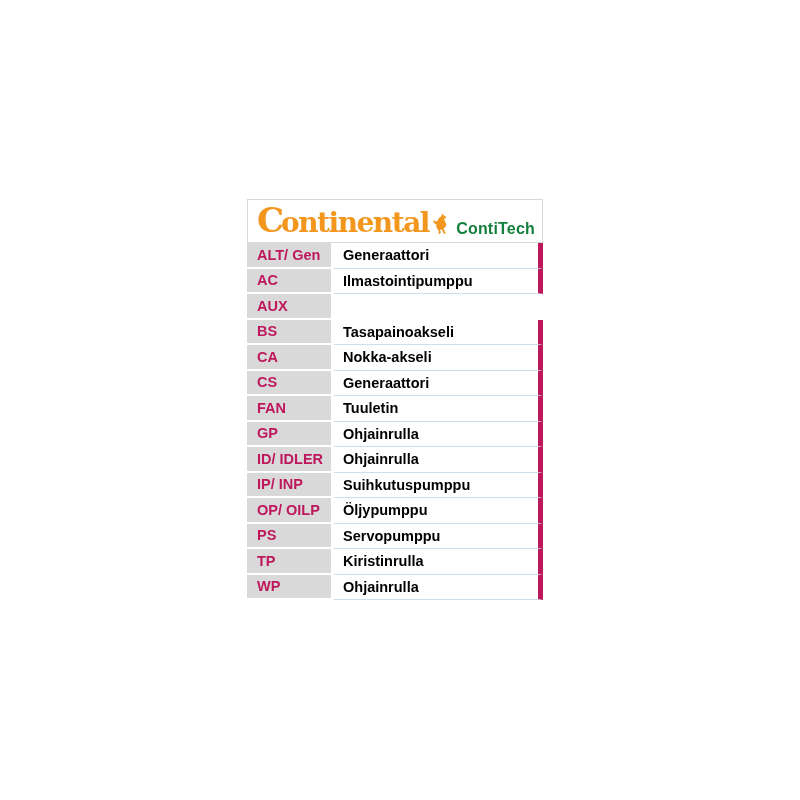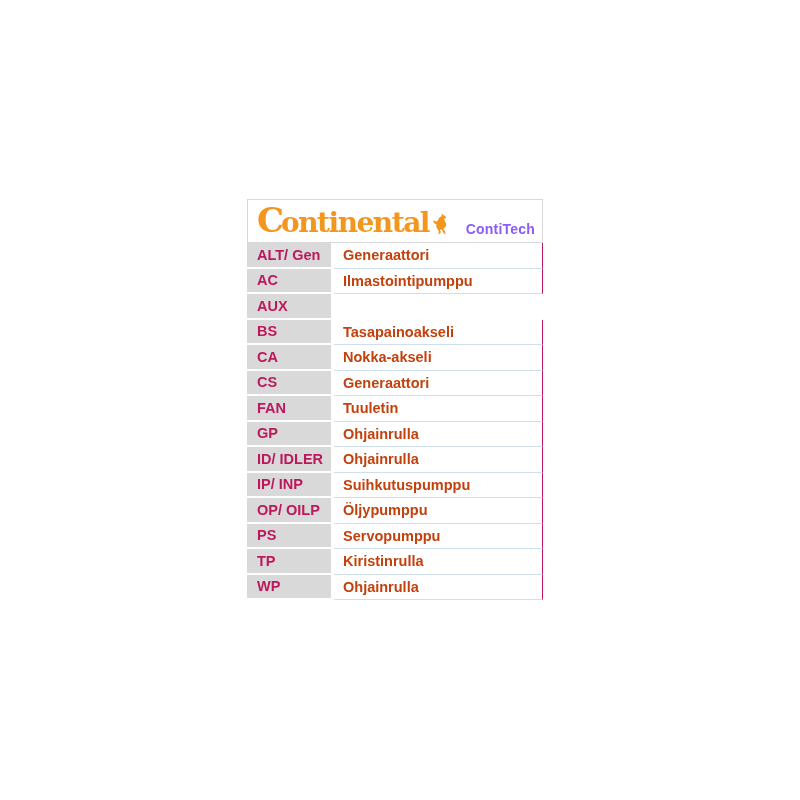"ContiTech" .subbrand { color: #8b5cf6 -> #15803d; font-size: 14px -> 16px }
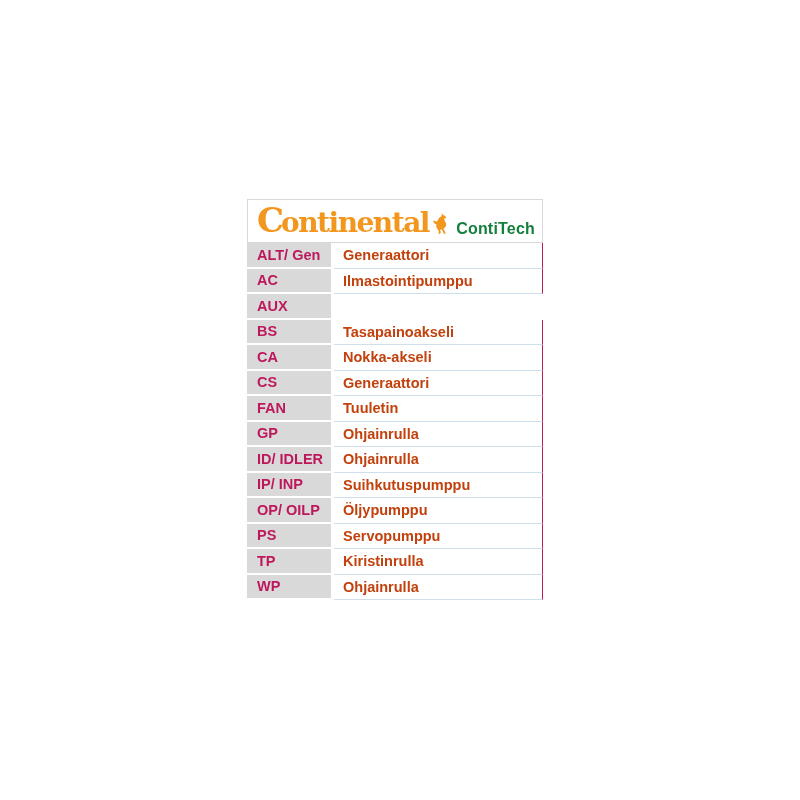"Generaattori" .desc-cell { border-right: 1px solid #be185d -> 5px solid #be185d; color: #c2410c -> #000000 }
